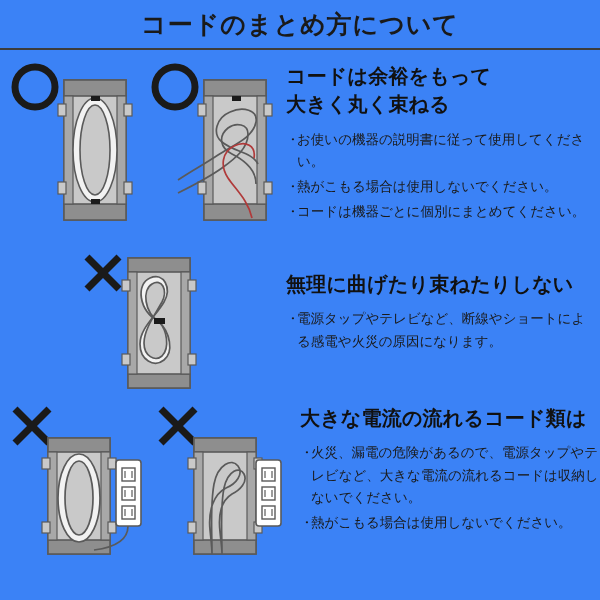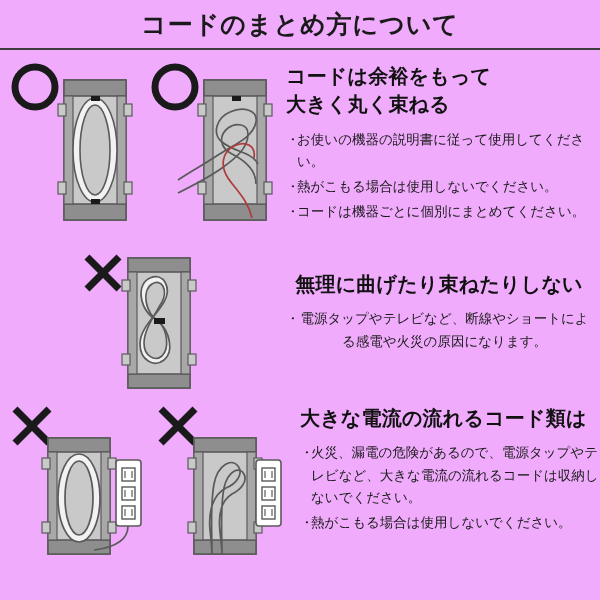"コードのまとめ方について" .page { background: #f0abfc -> #3b82f6 }
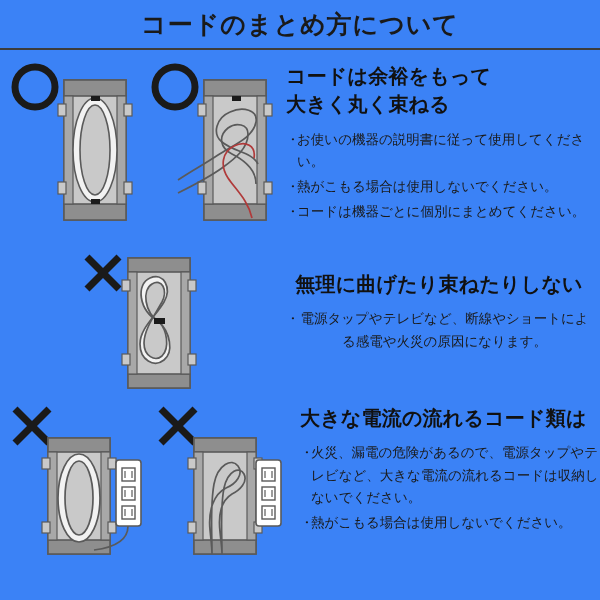"無理に曲げたり束ねたりしない" .text-col-2 { text-align: center -> none }
